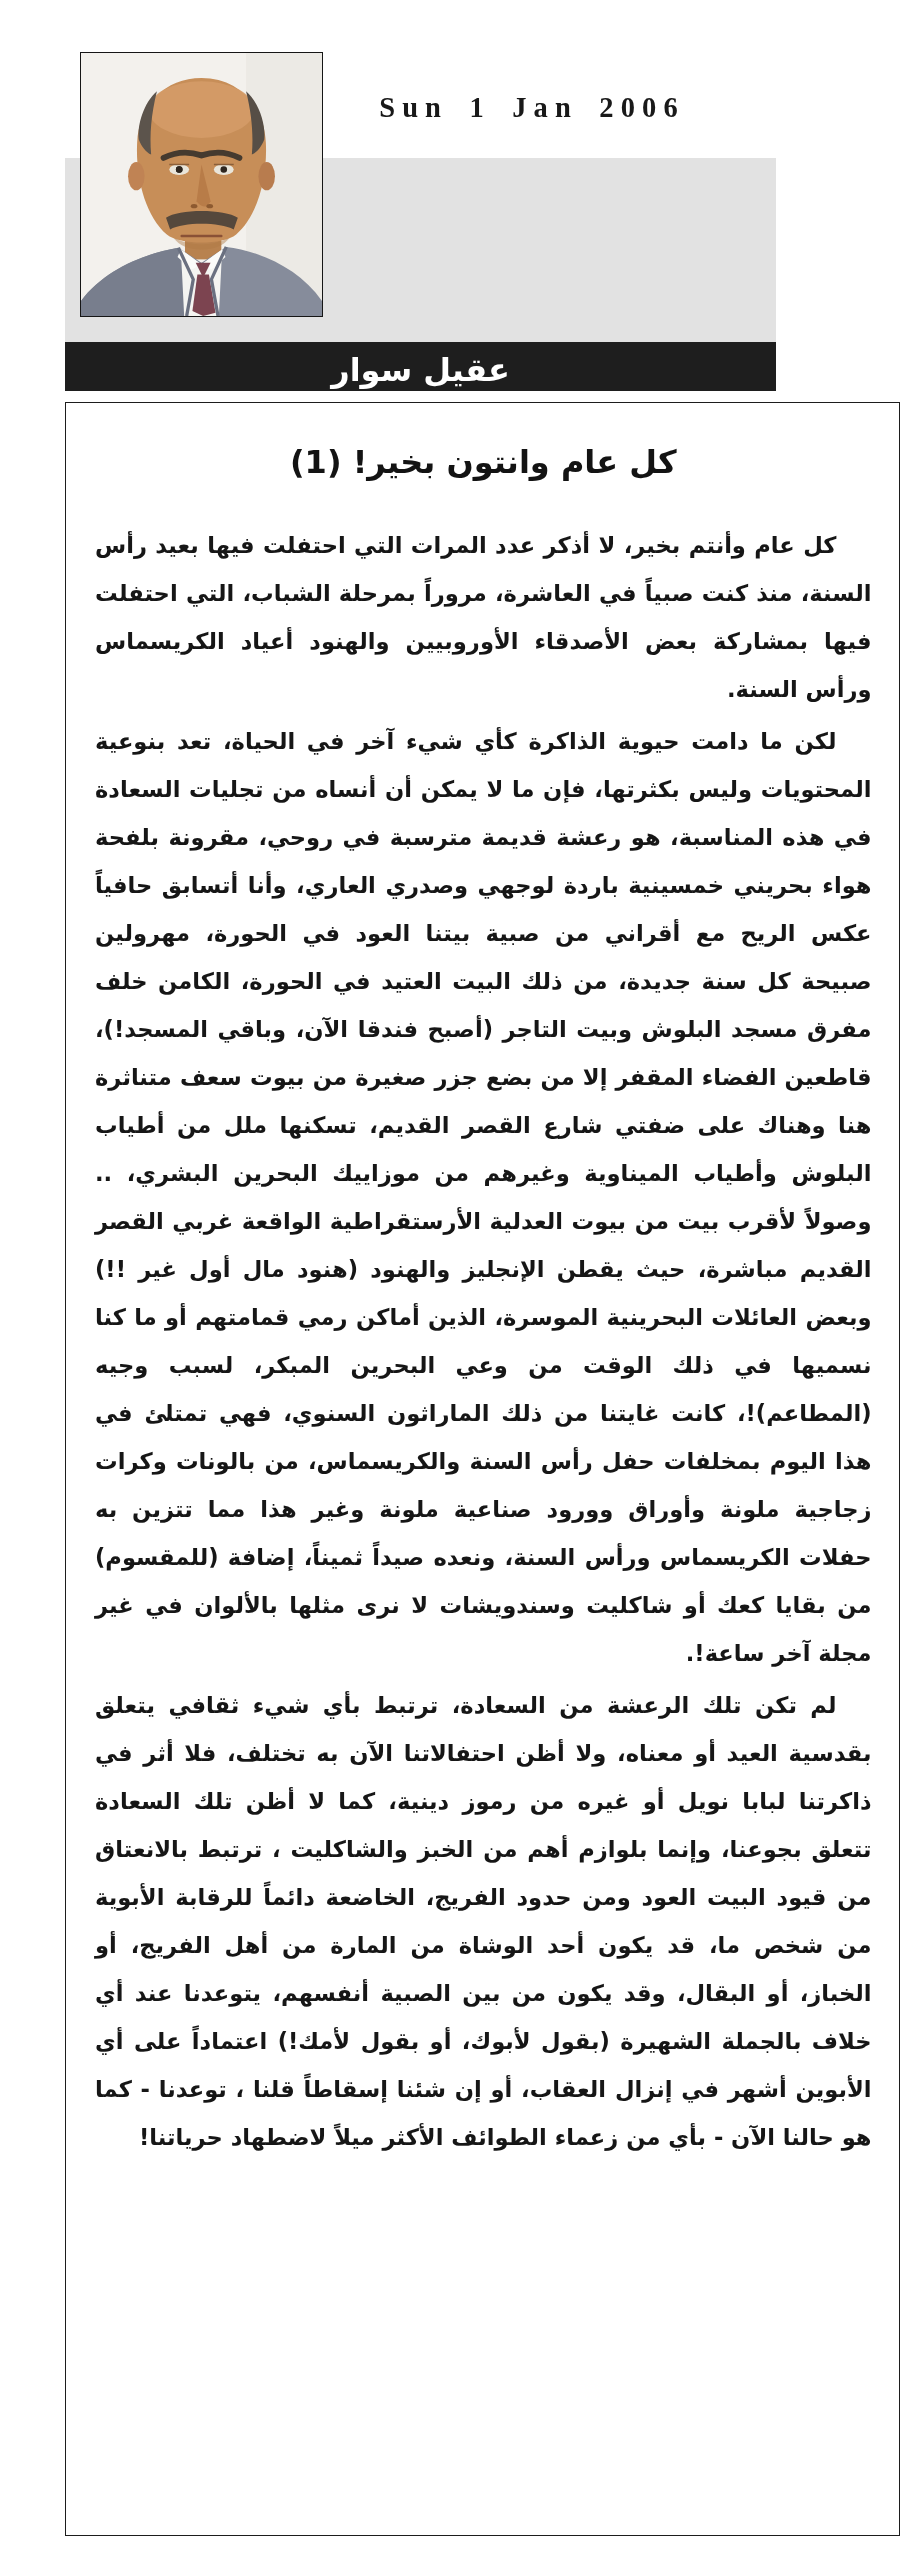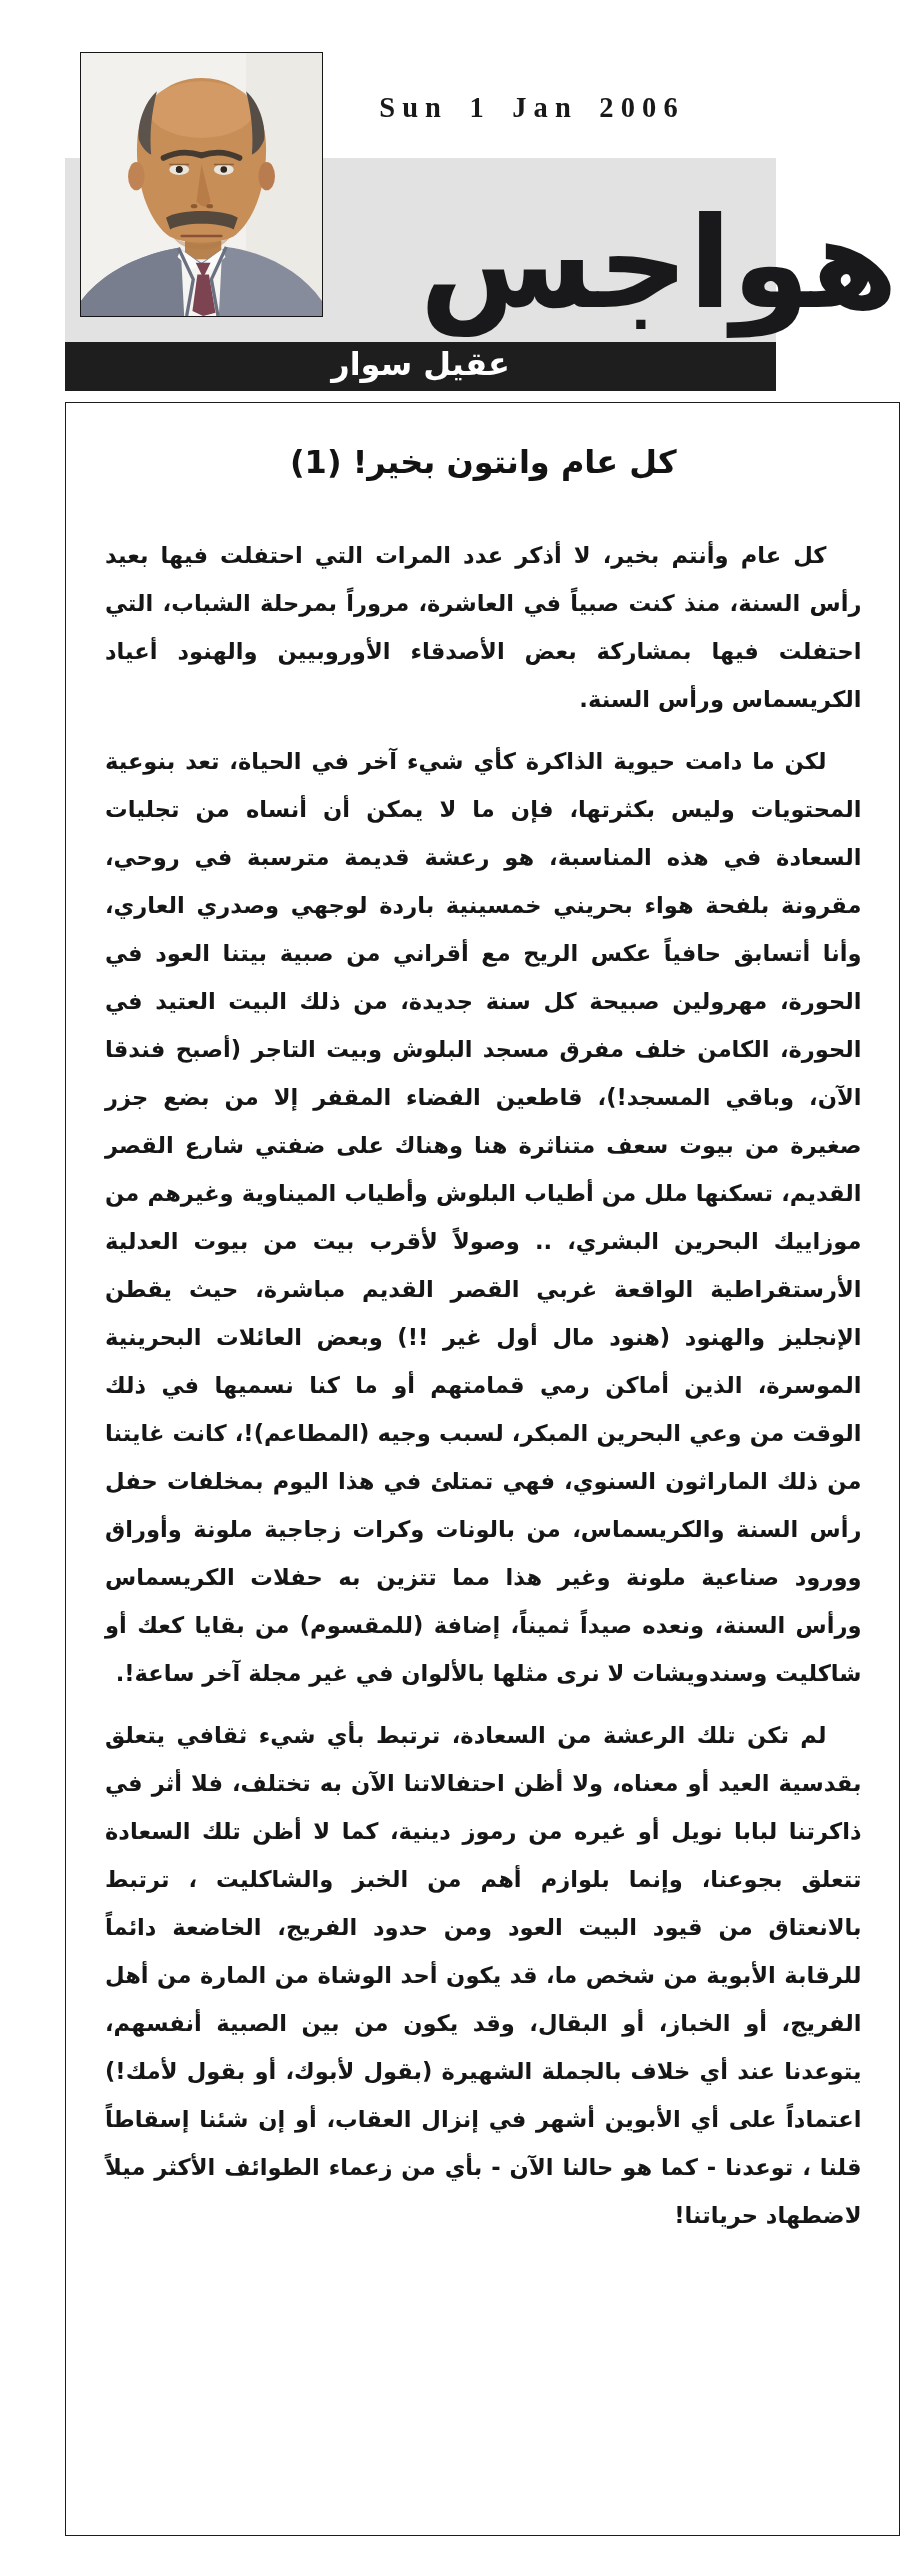"هواجس" div.column-logo { html: <div>هواجس</div> -> none }
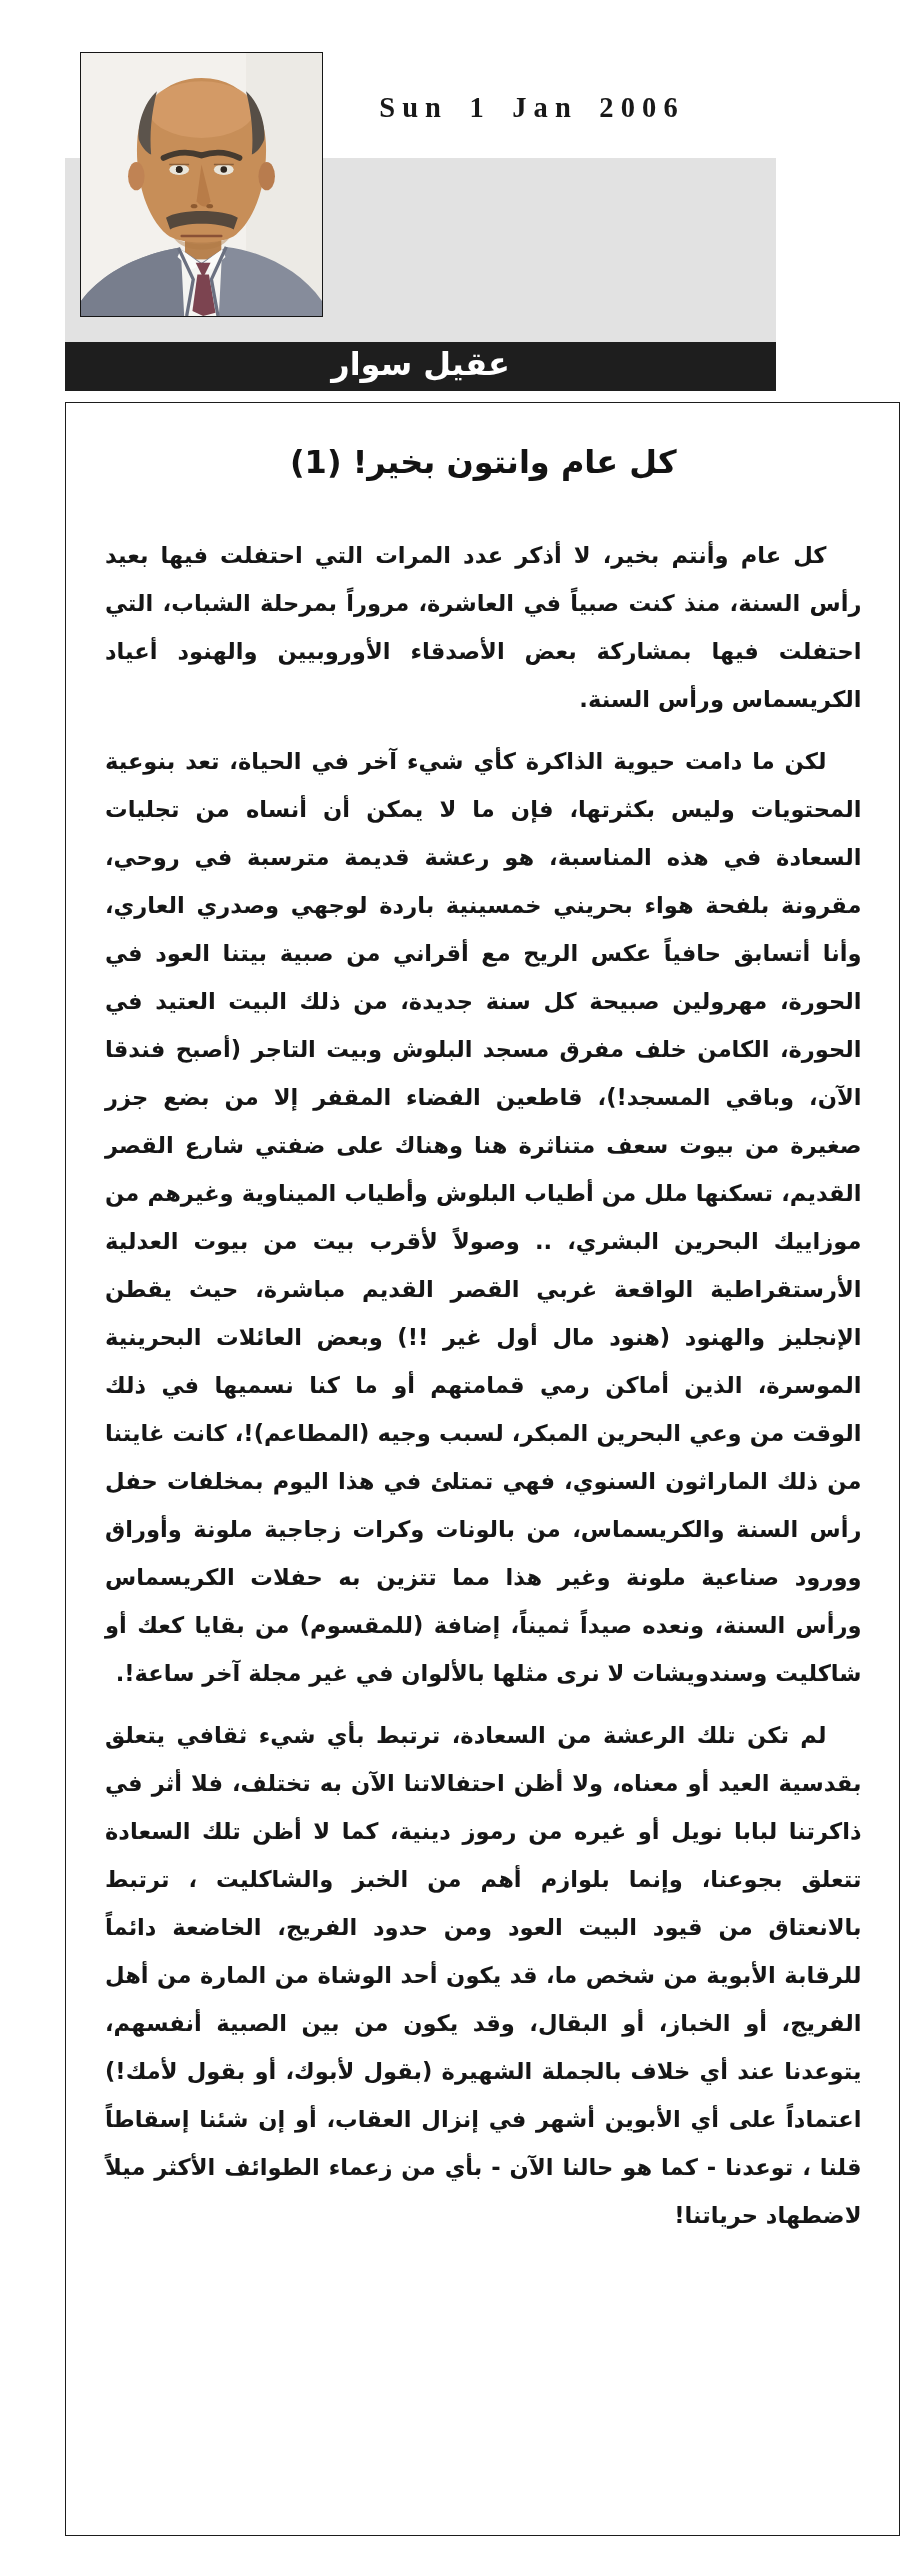"عقيل سوار" .author-bar { align-items: center -> flex-end }
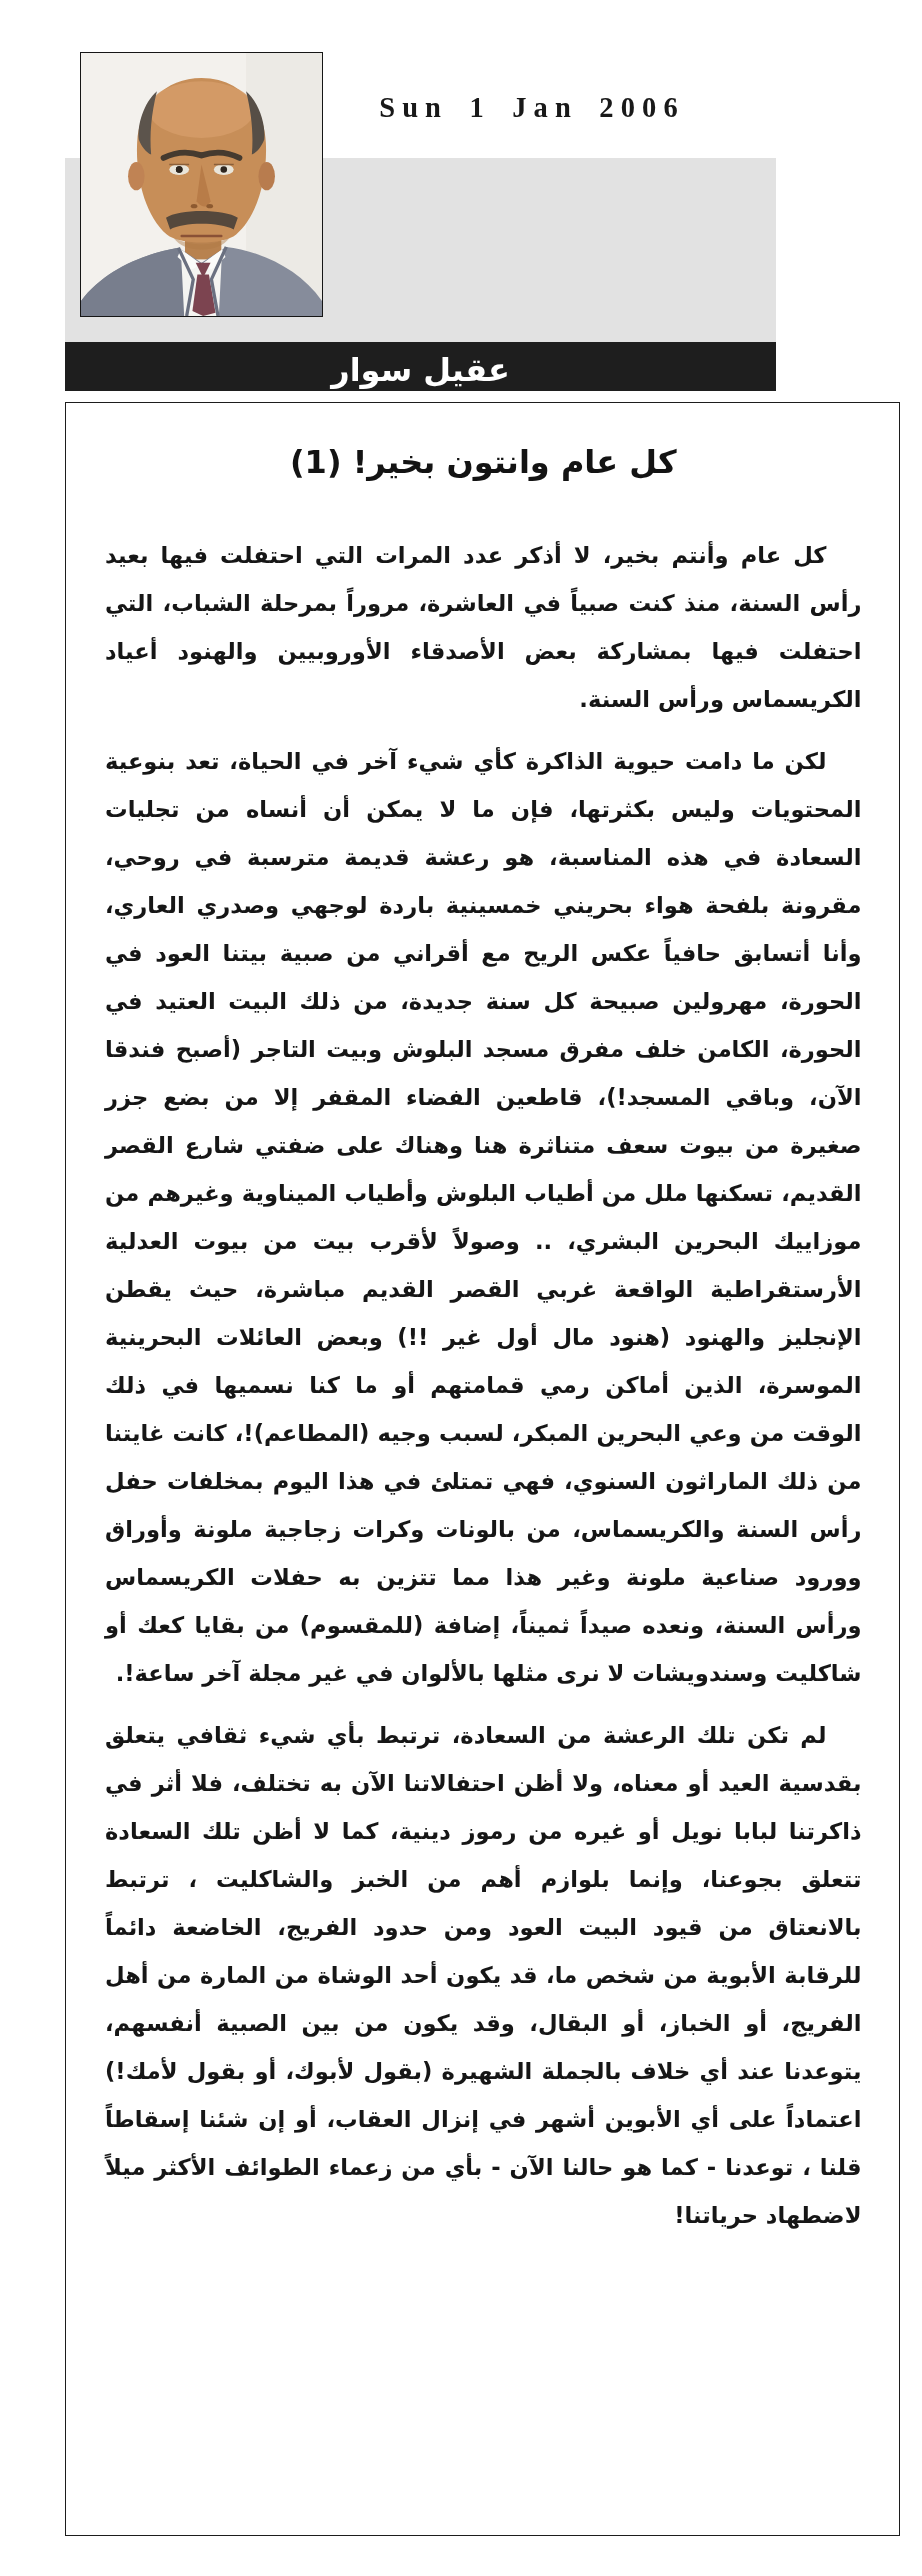"كل عام وأنتم بخير، لا" .body-text p { margin: 14px -> 4px }
